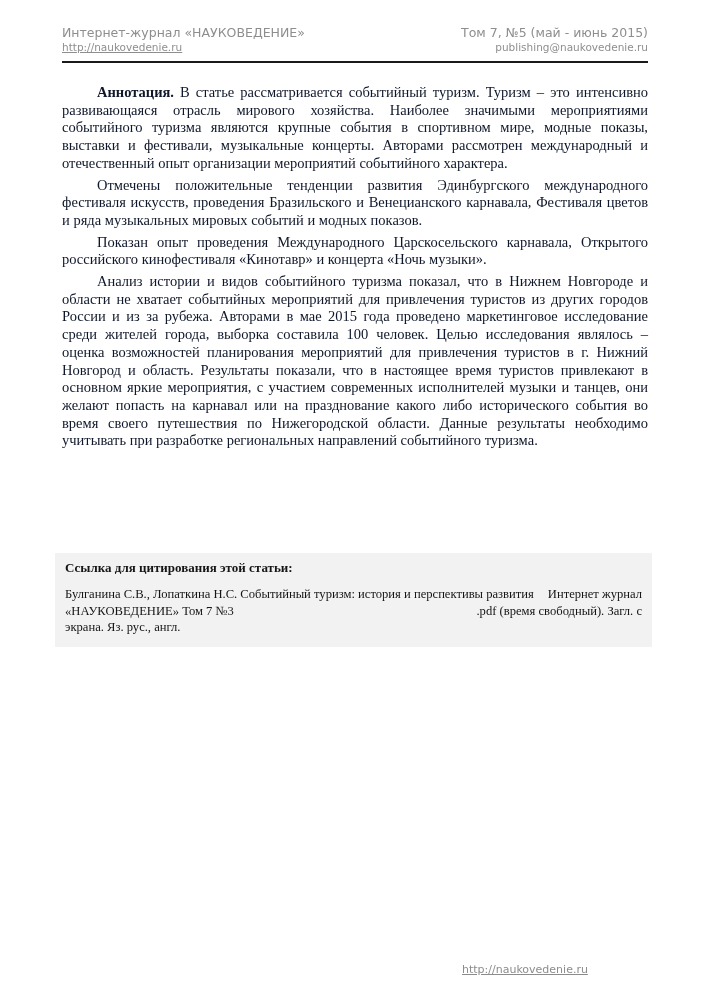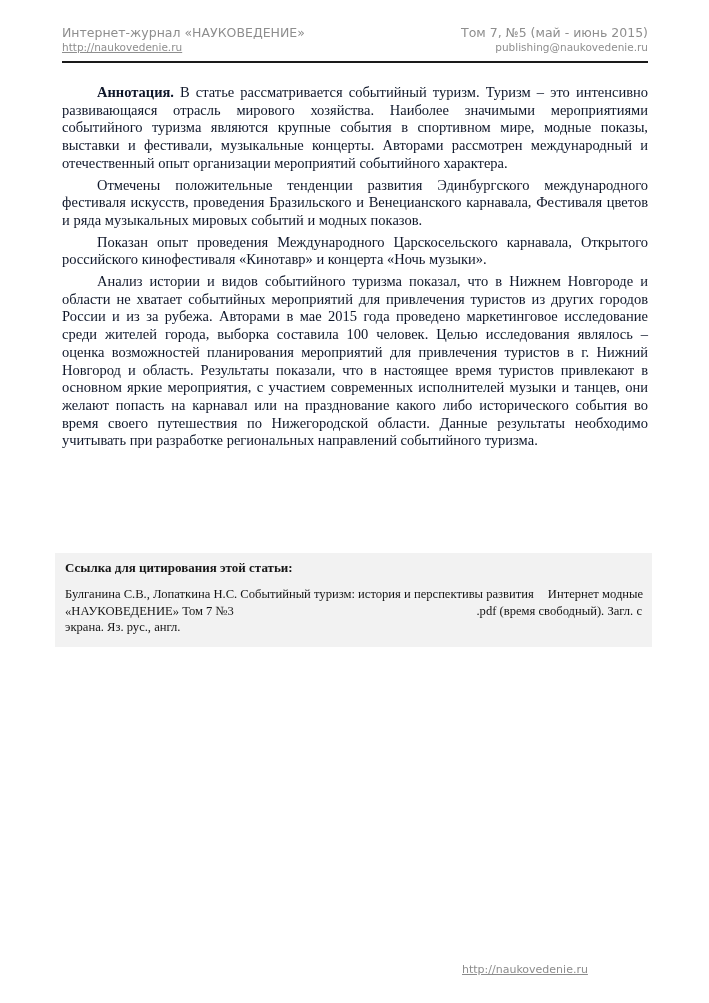"Интернет модные" span { text: модные -> журнал }
